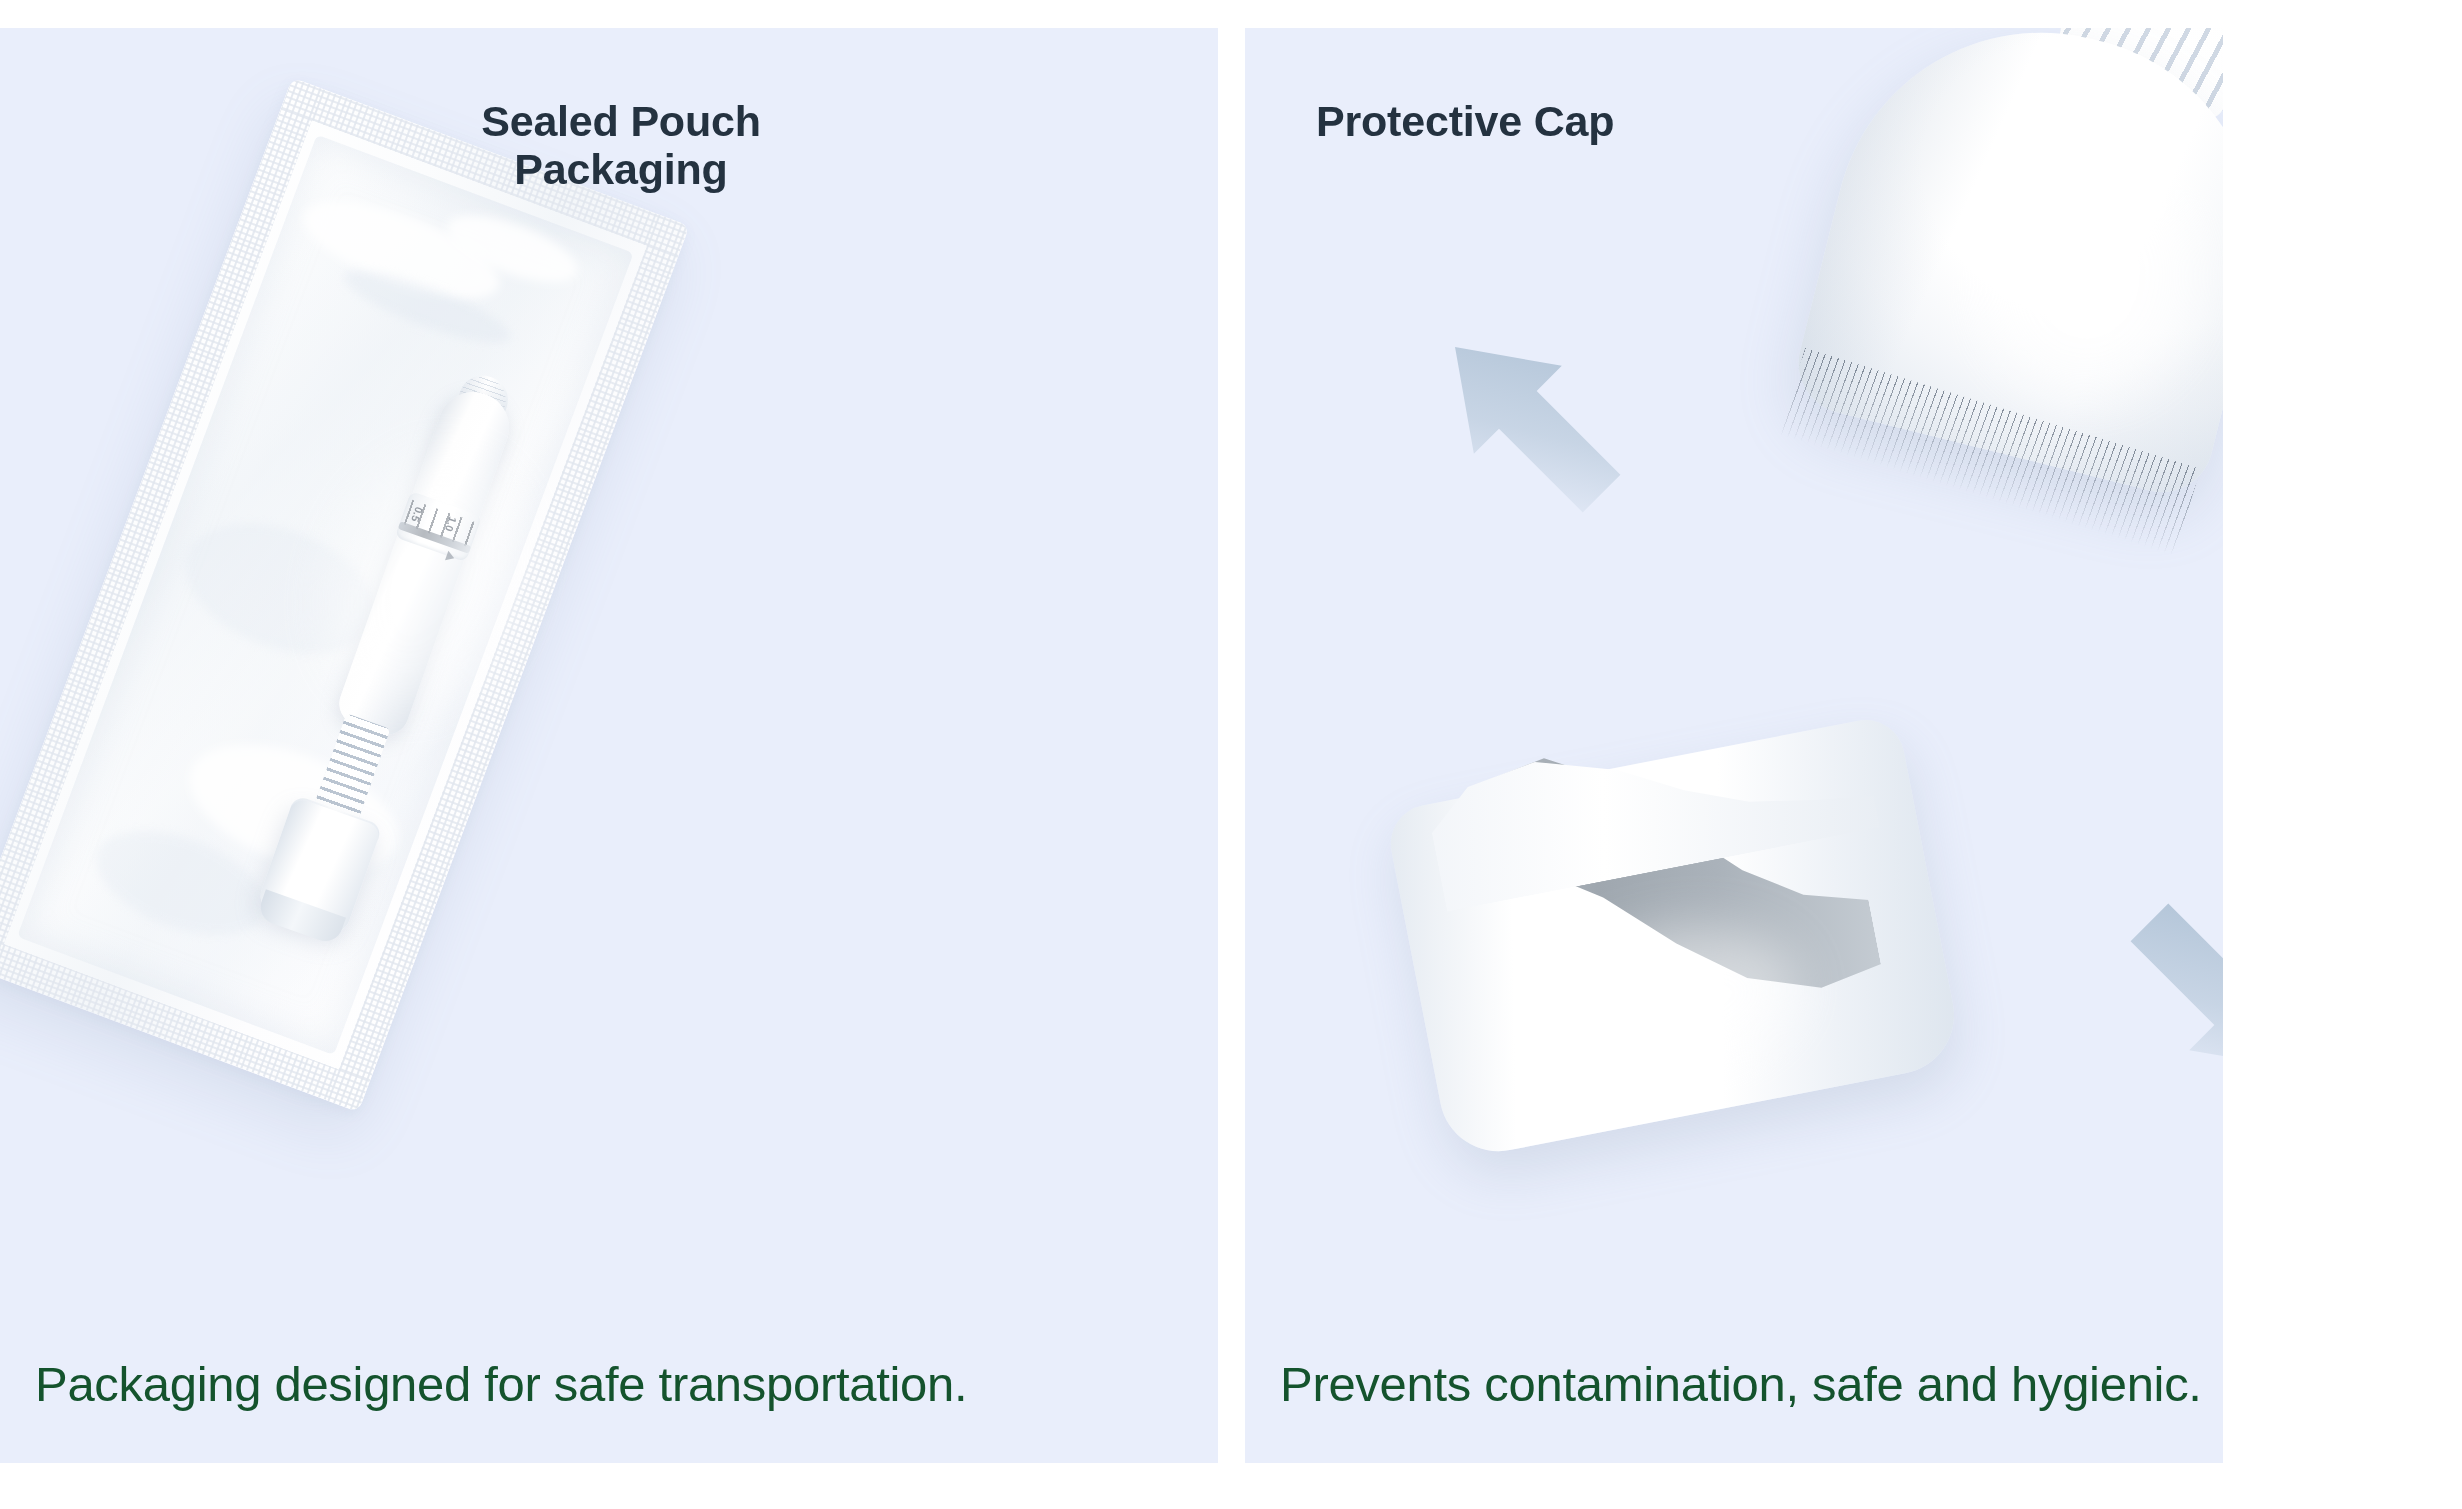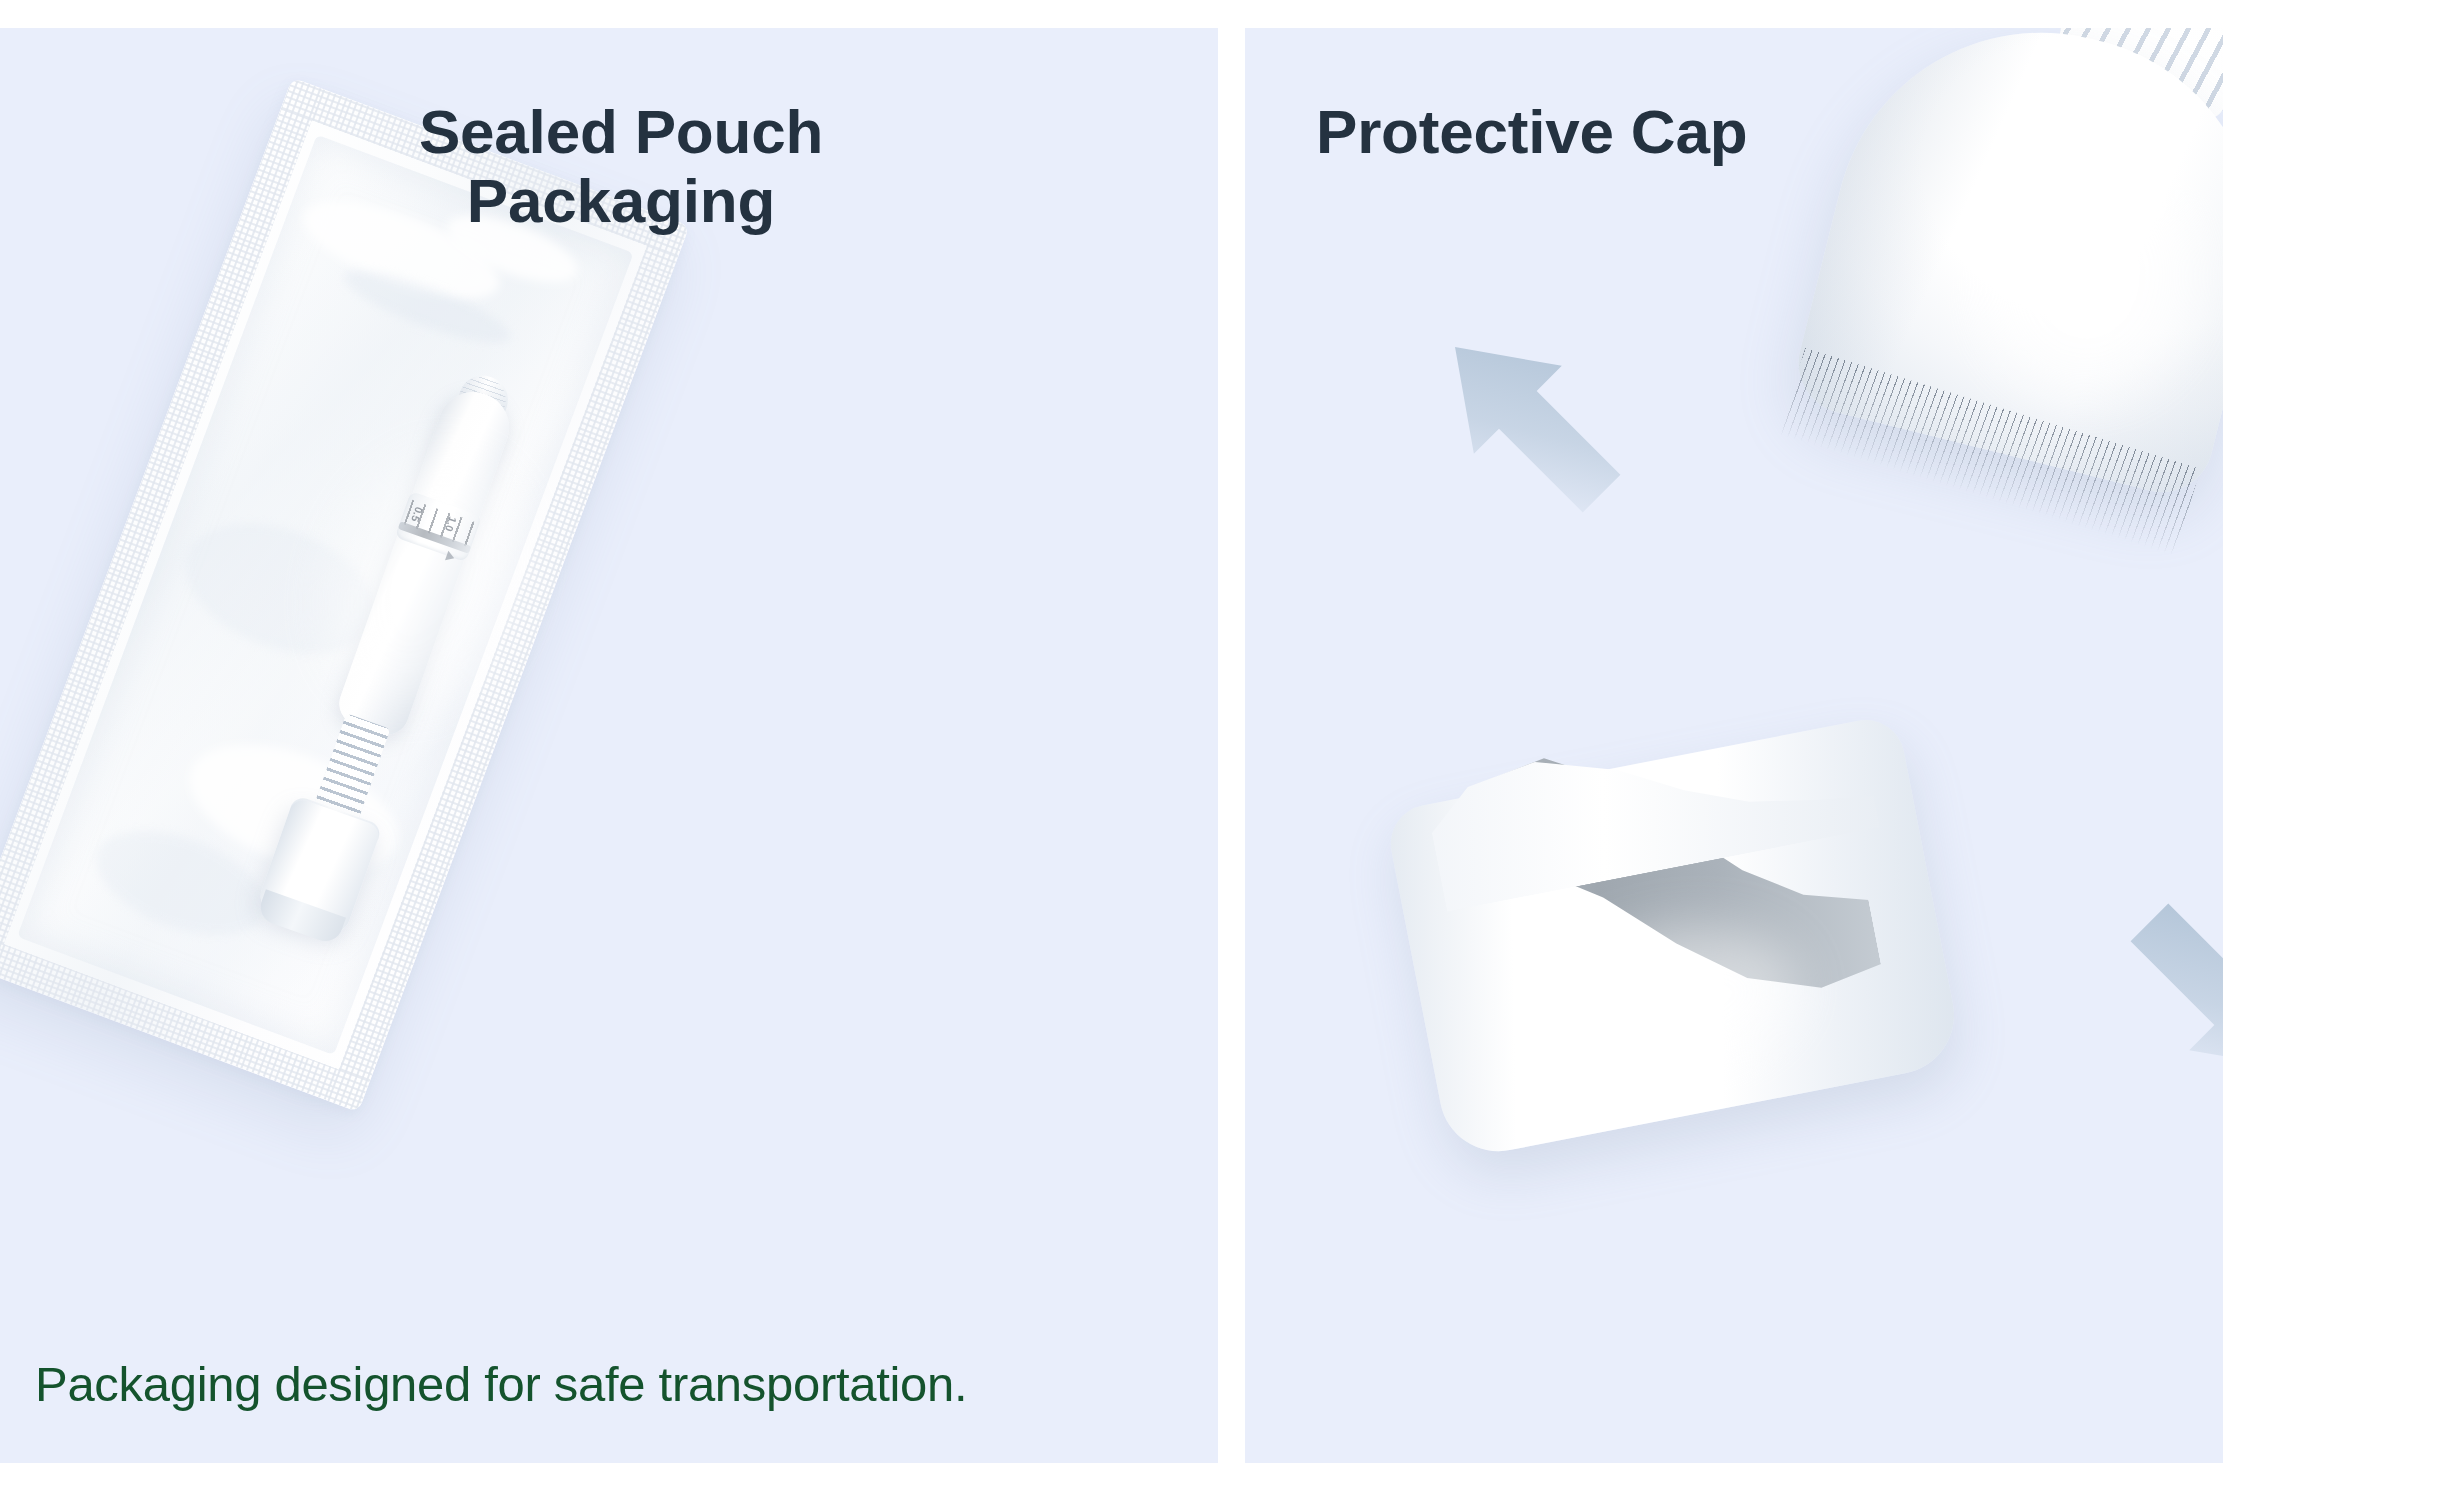"Sealed Pouch" .panel-title { font-size: 62px -> 43px }
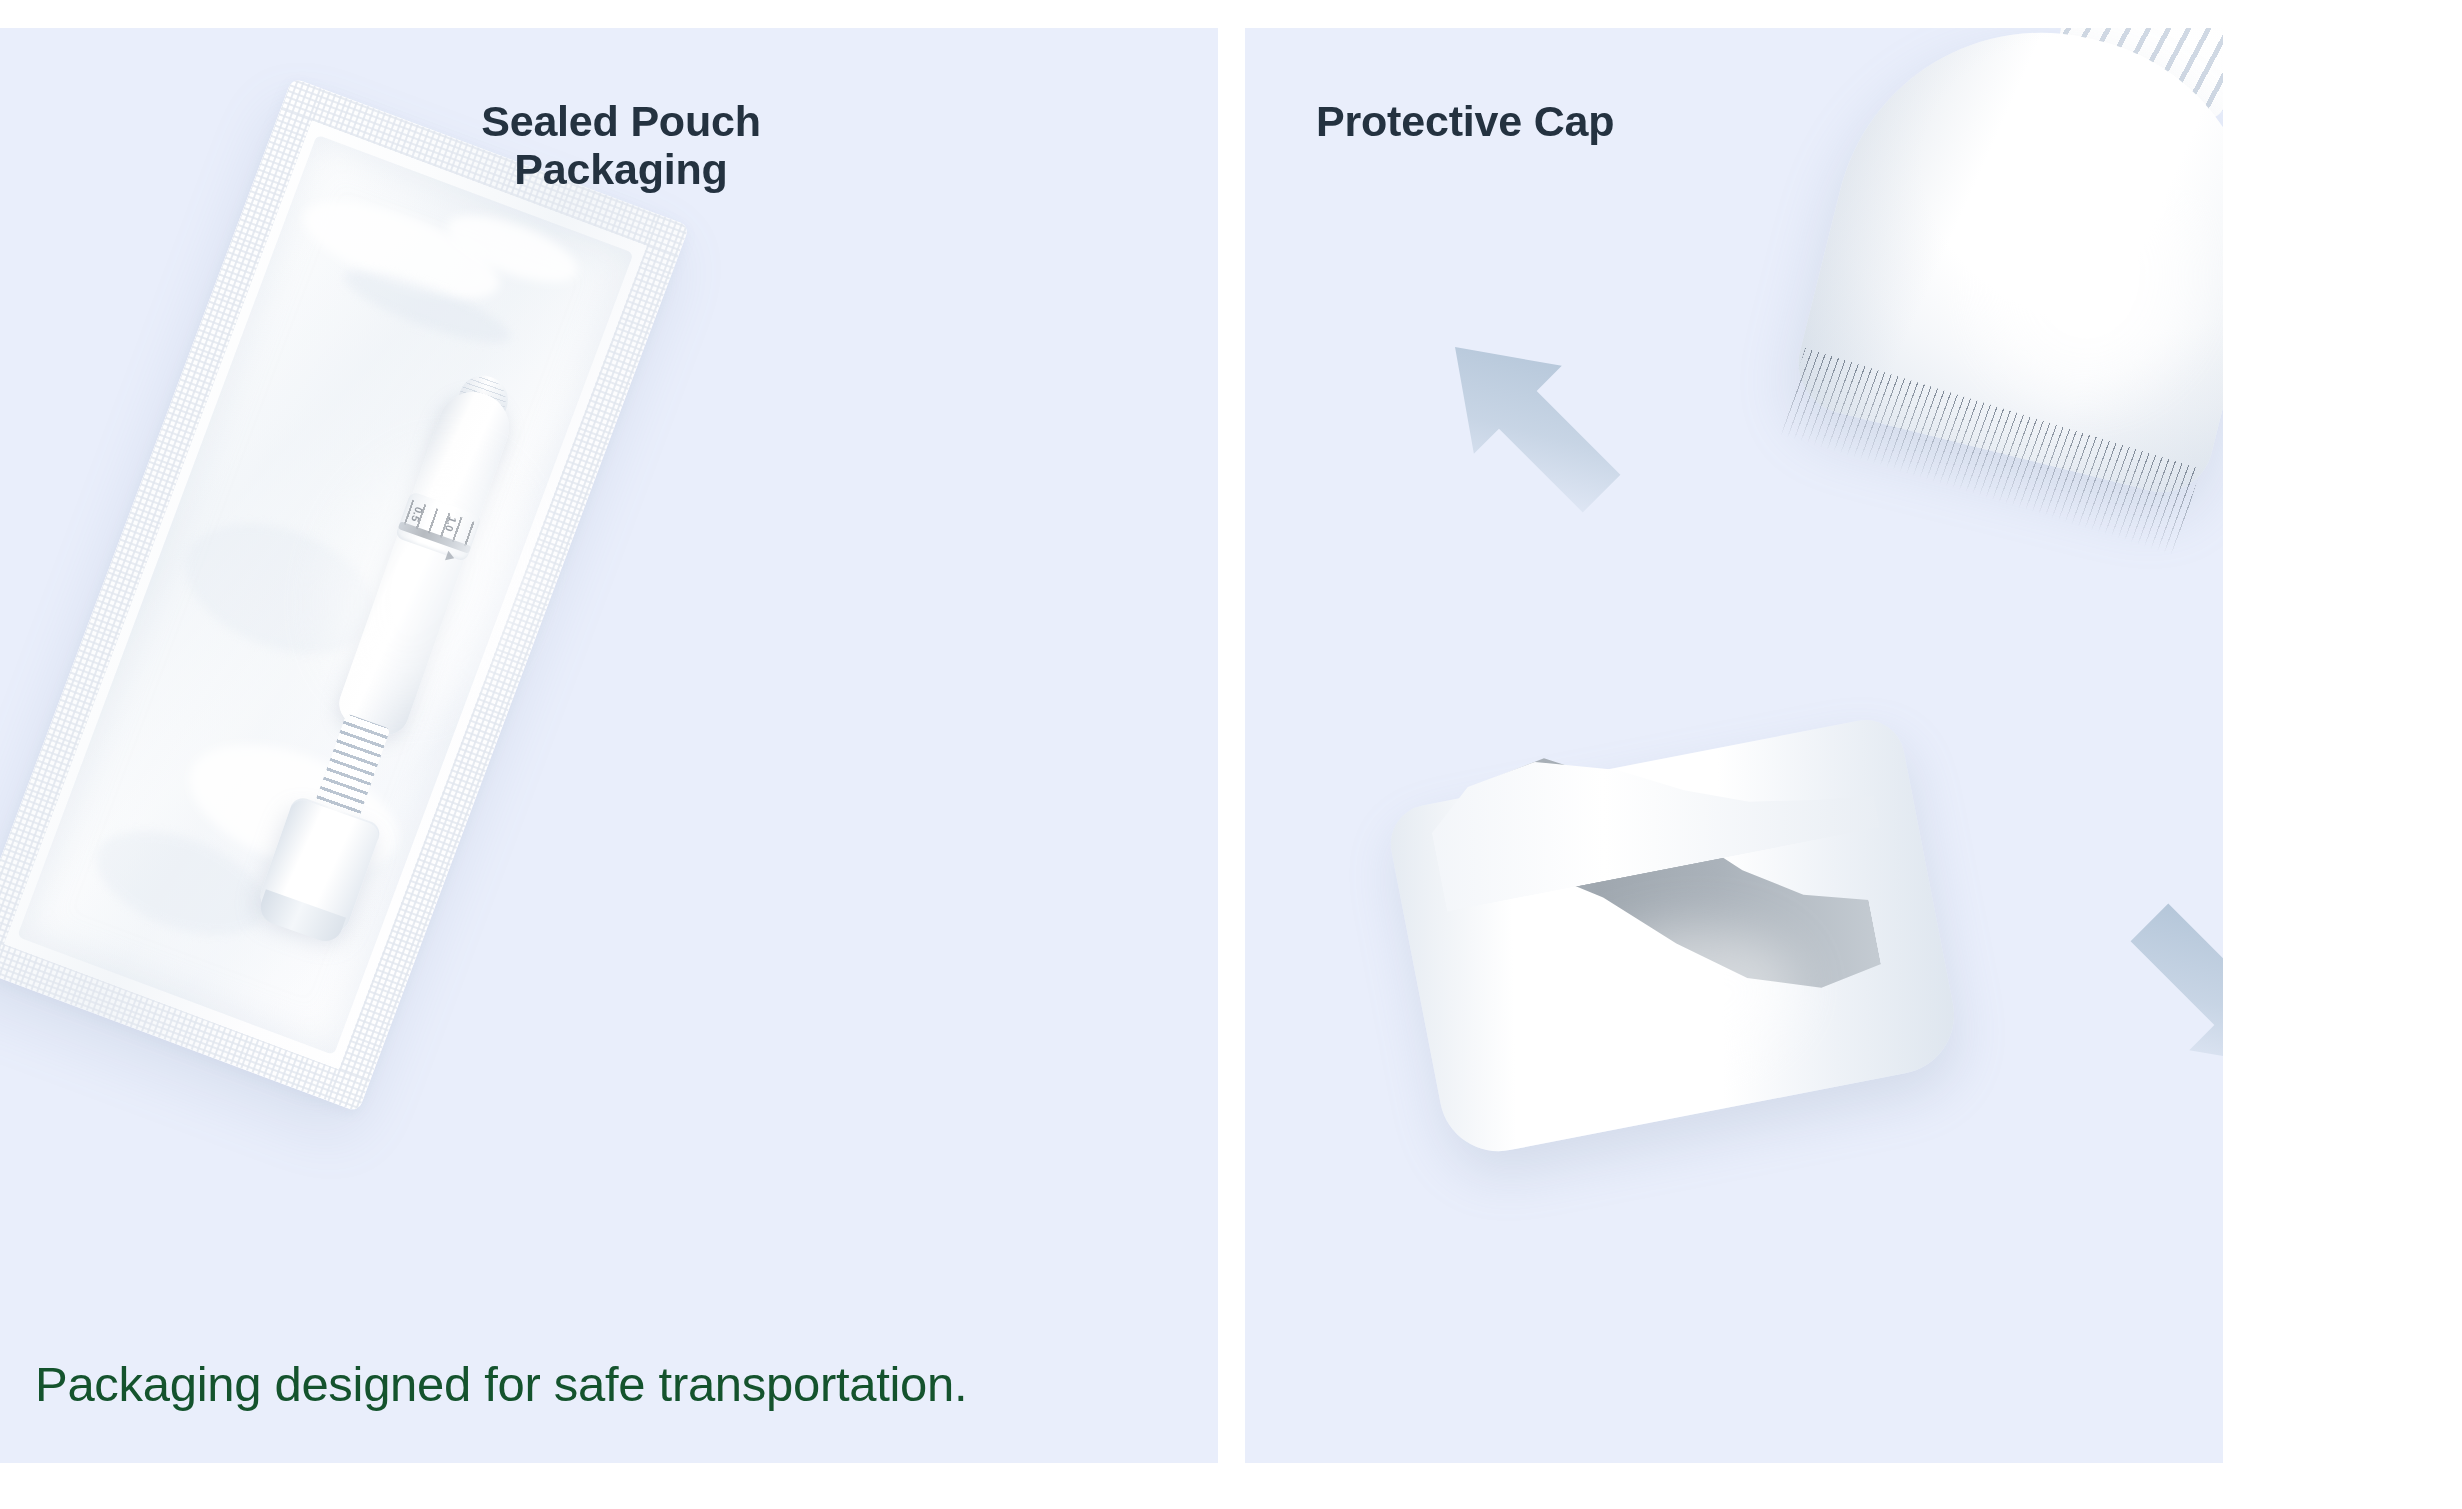"Prevents contamination, safe and" div.panel-caption { html: none -> <div>Prevents contamination, safe and hygienic.</div> }
